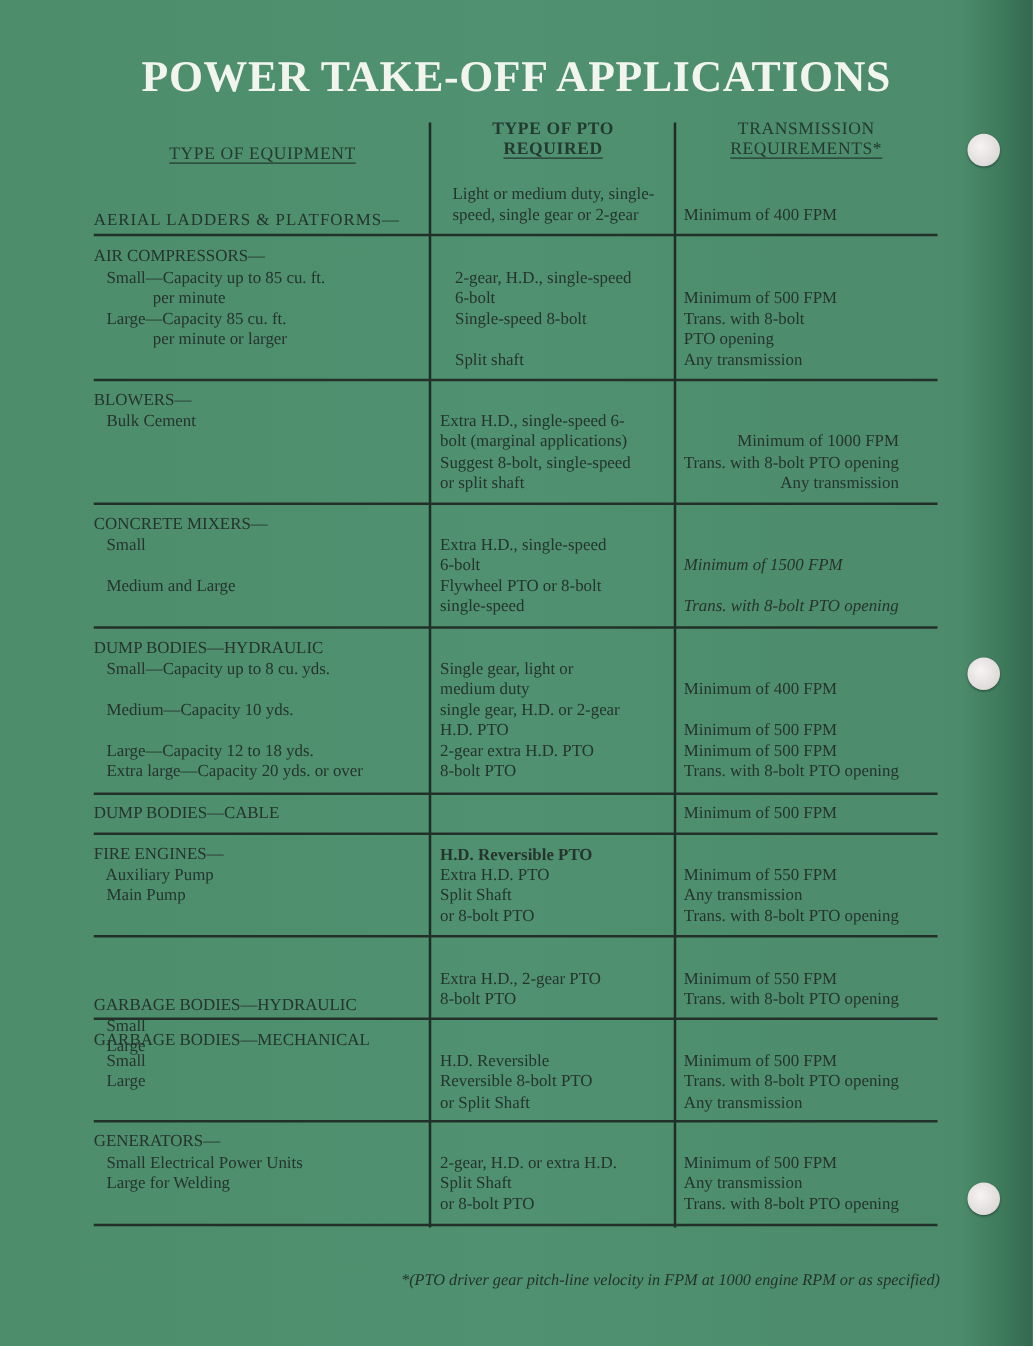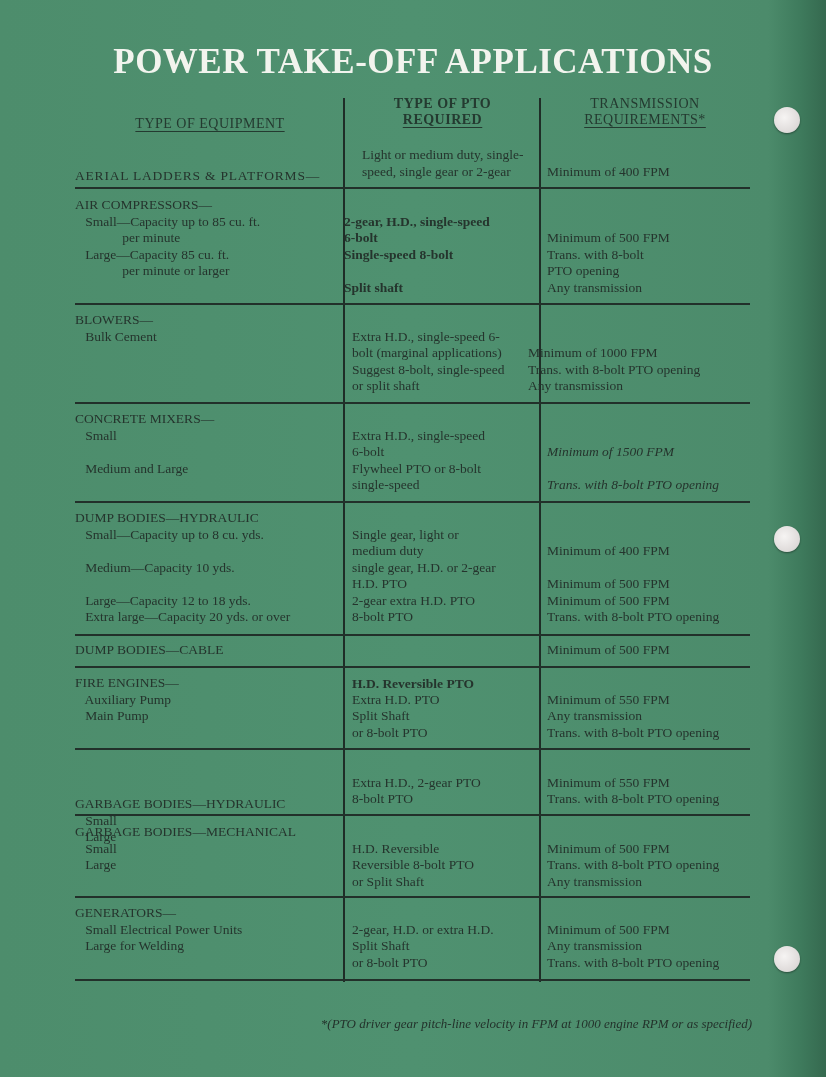"2-gear, H.D., single-speed" div.cell { font-weight: bold -> none; left: 344px -> 364px }
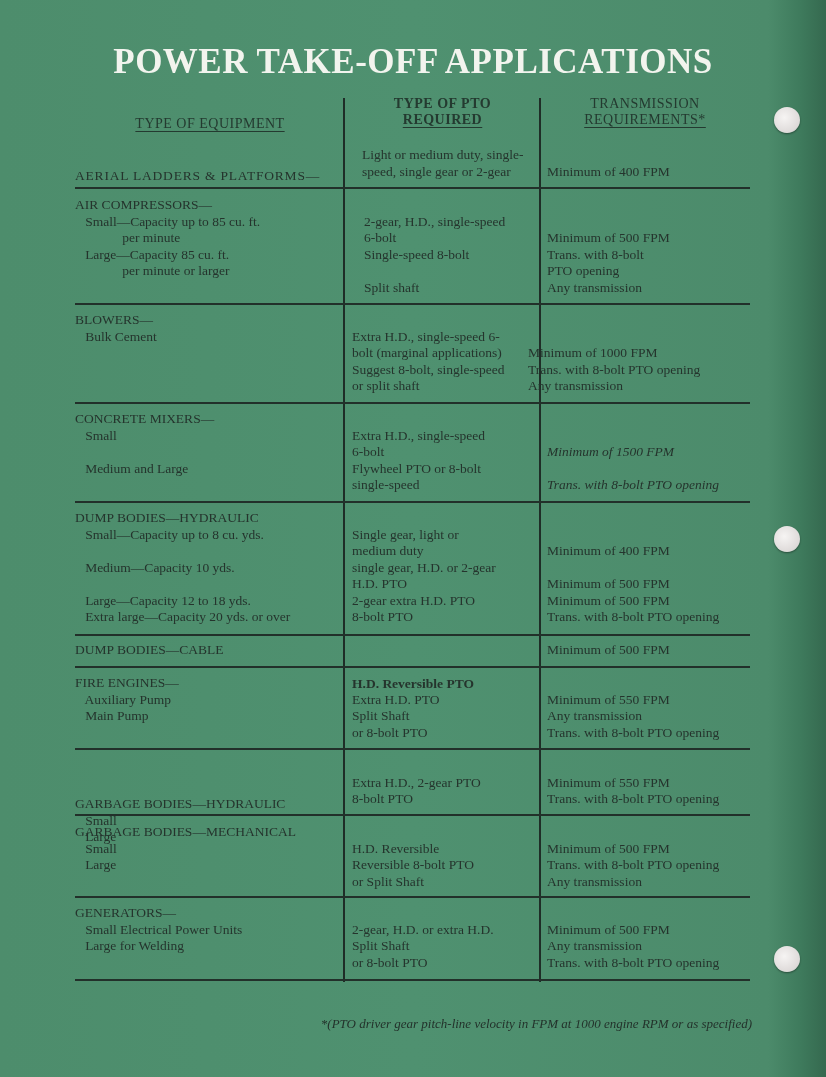"Minimum of 1000 FPM" div.cell { left: 528px -> 547px; text-align: none -> right }
